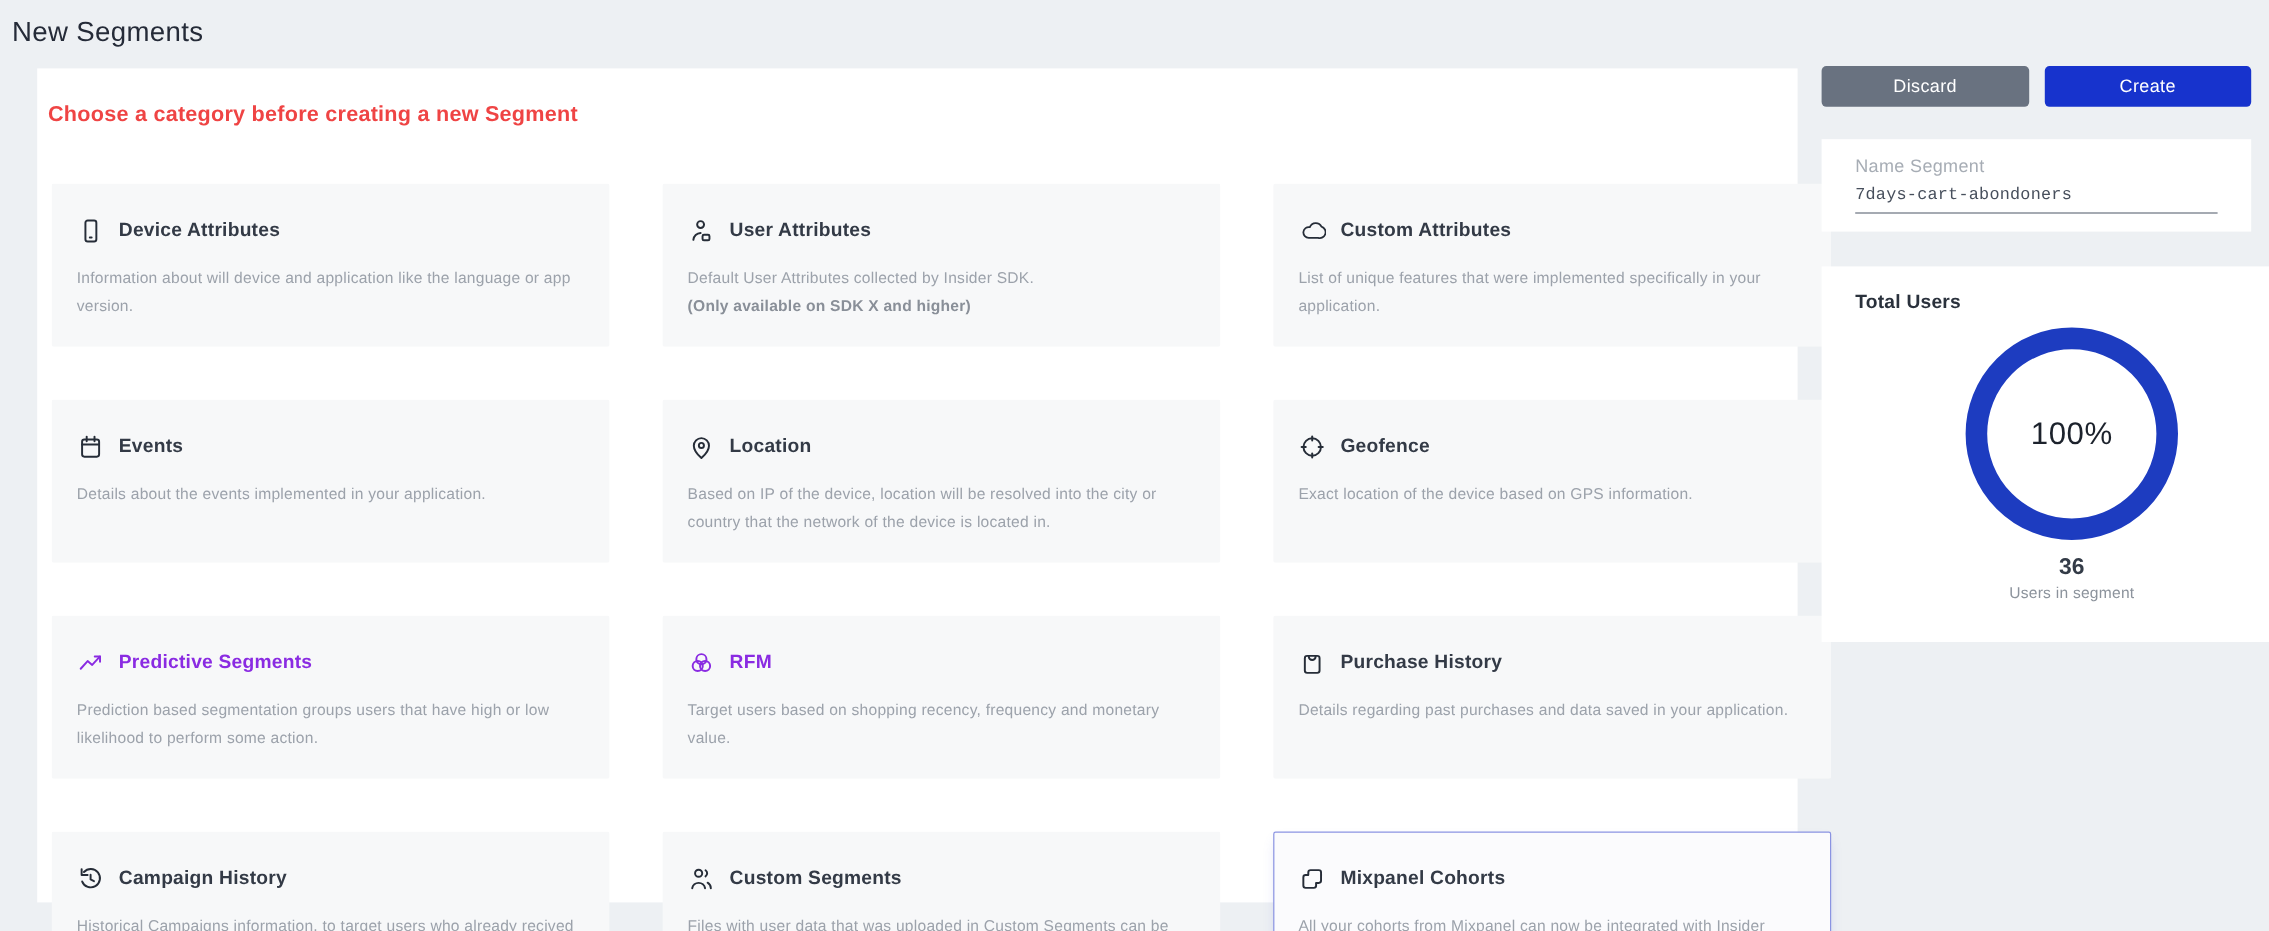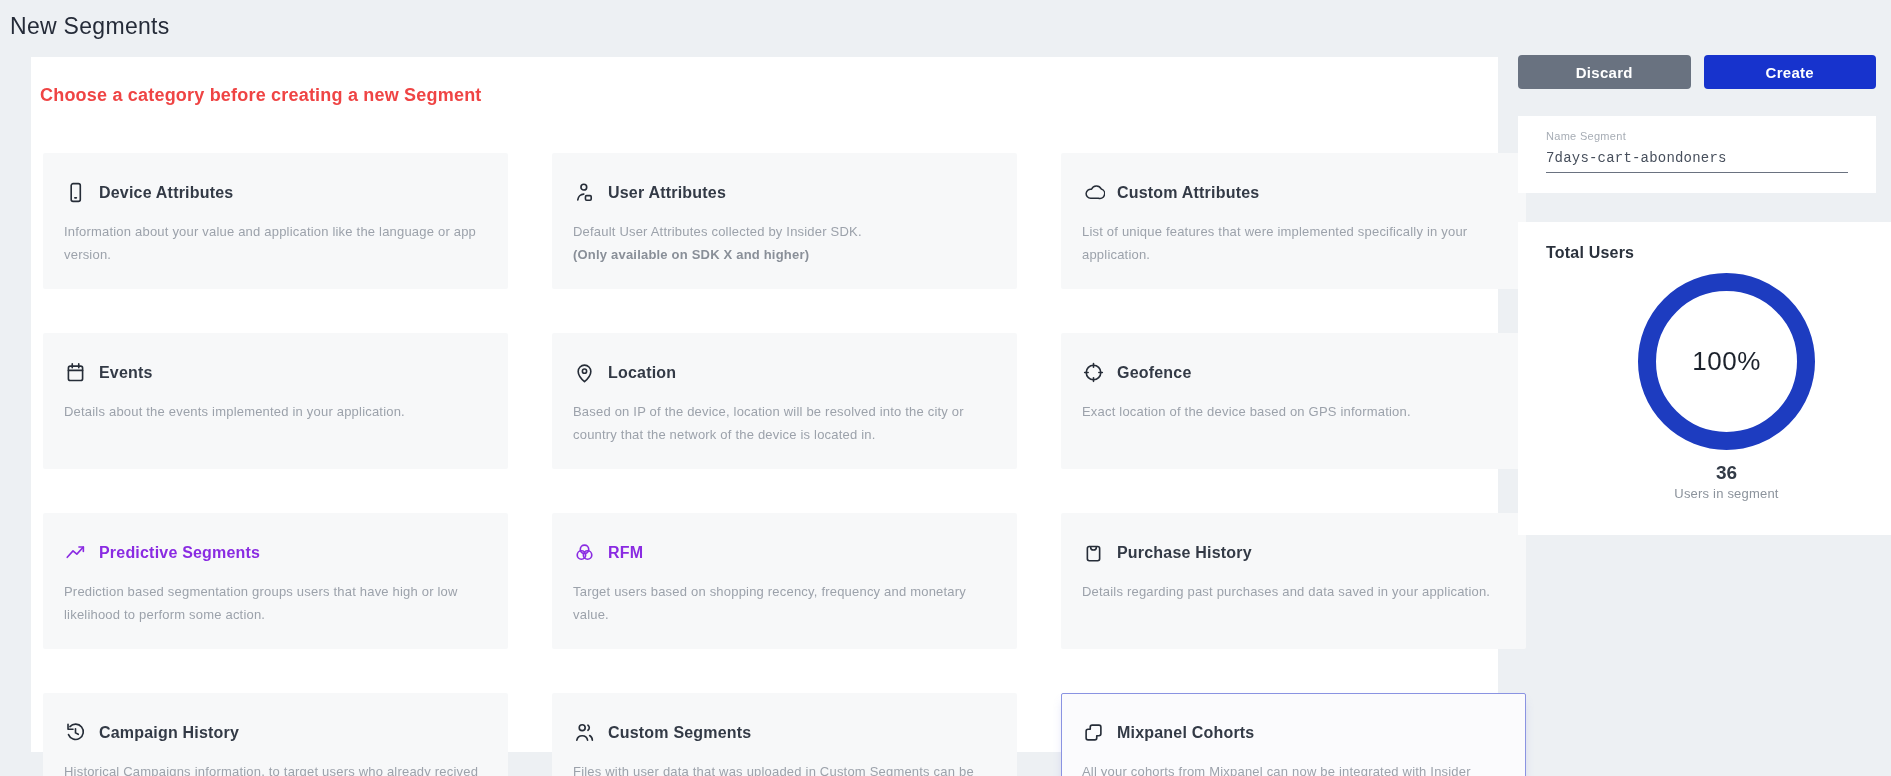"Discard" .btn { font-weight: 700 -> 400 }
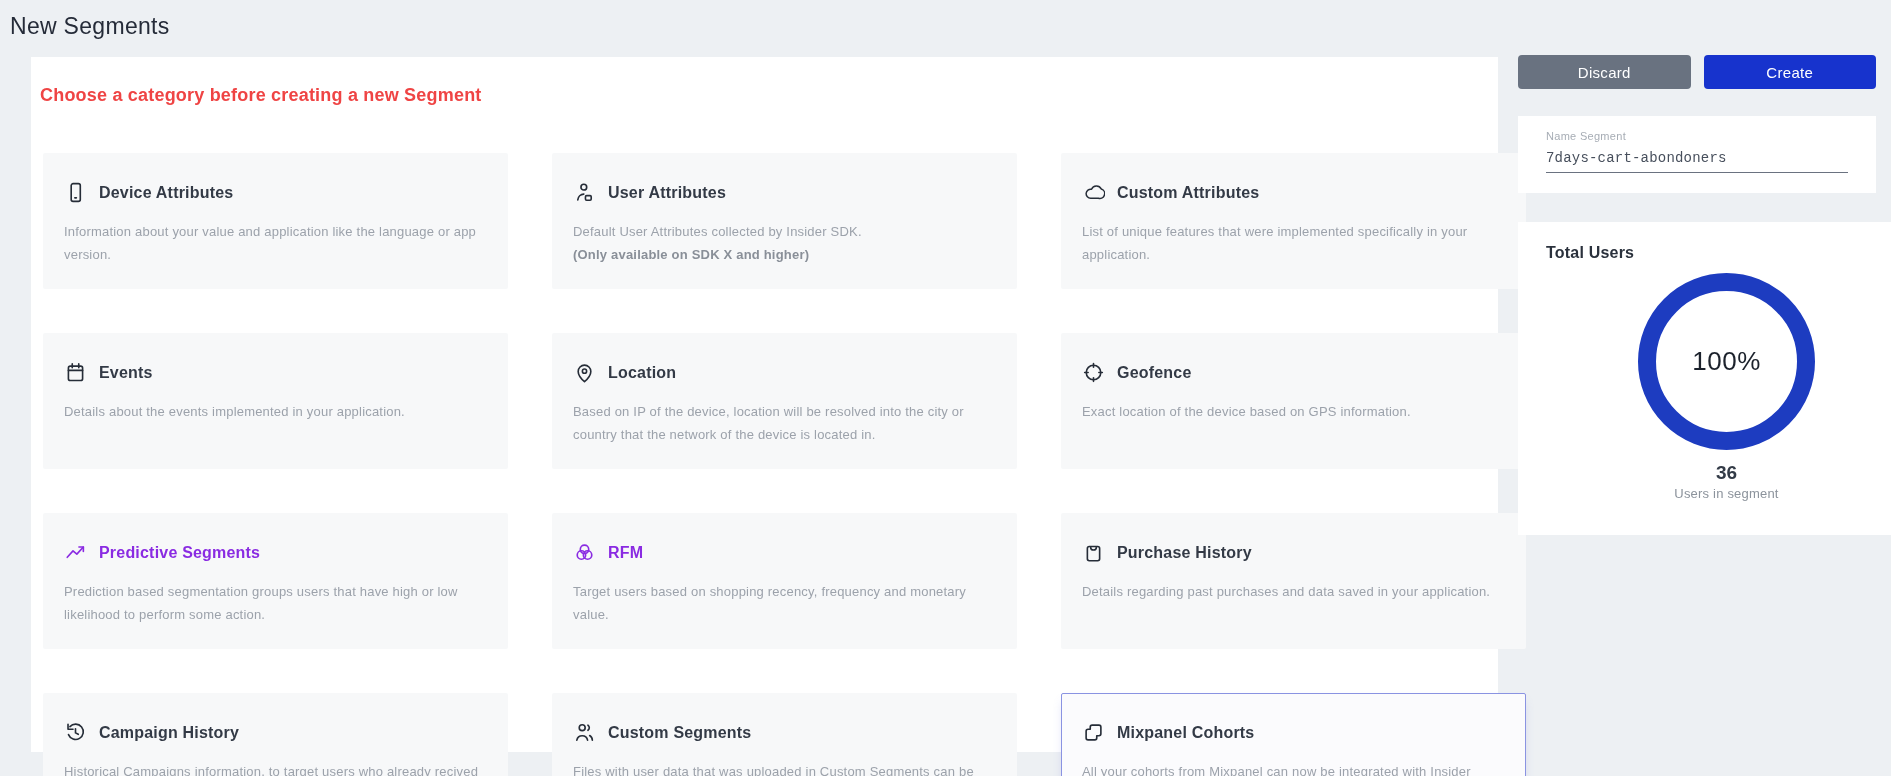"Name Segment" .name-label { font-size: 11px -> 15px }
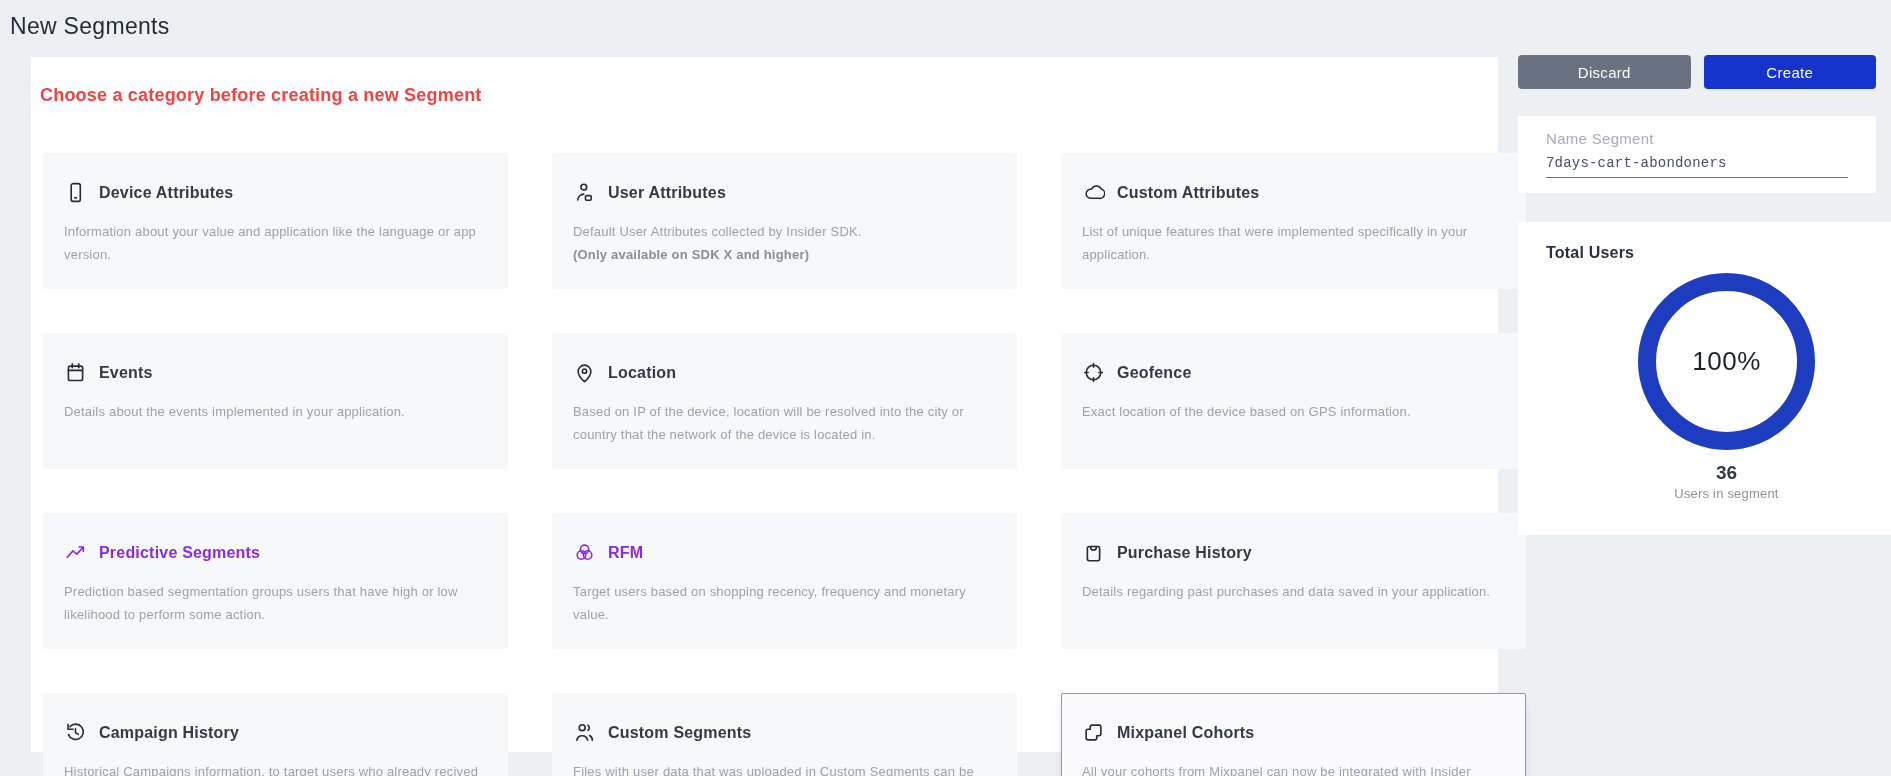"Information about your value and" div.tile-desc { text: your value -> will device }
